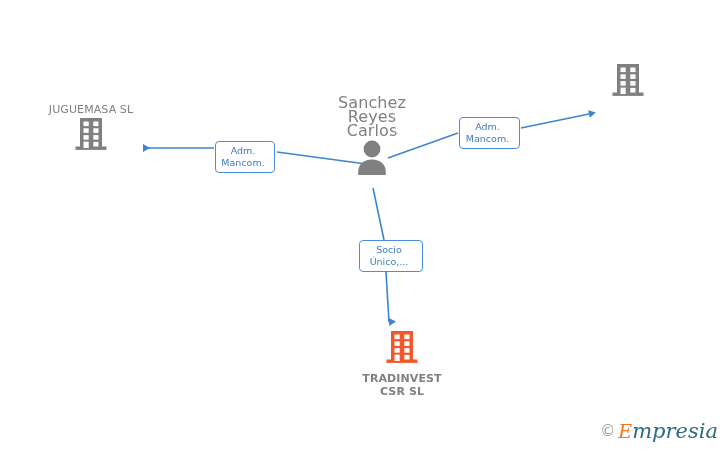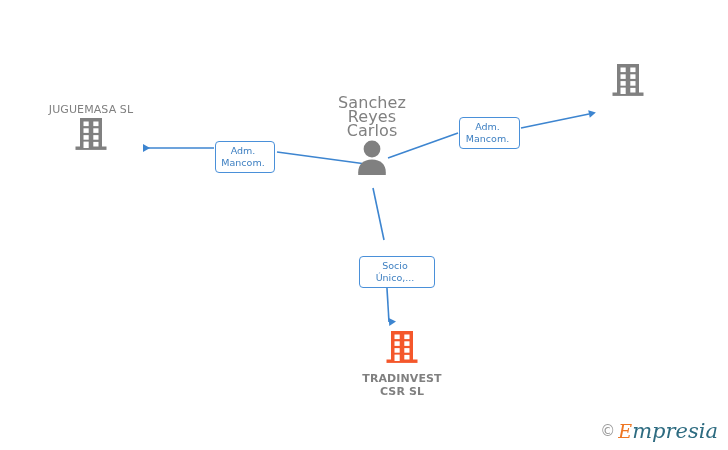"Socio" div.edge-label { top: 256px -> 240px; width: 76px -> 64px }
